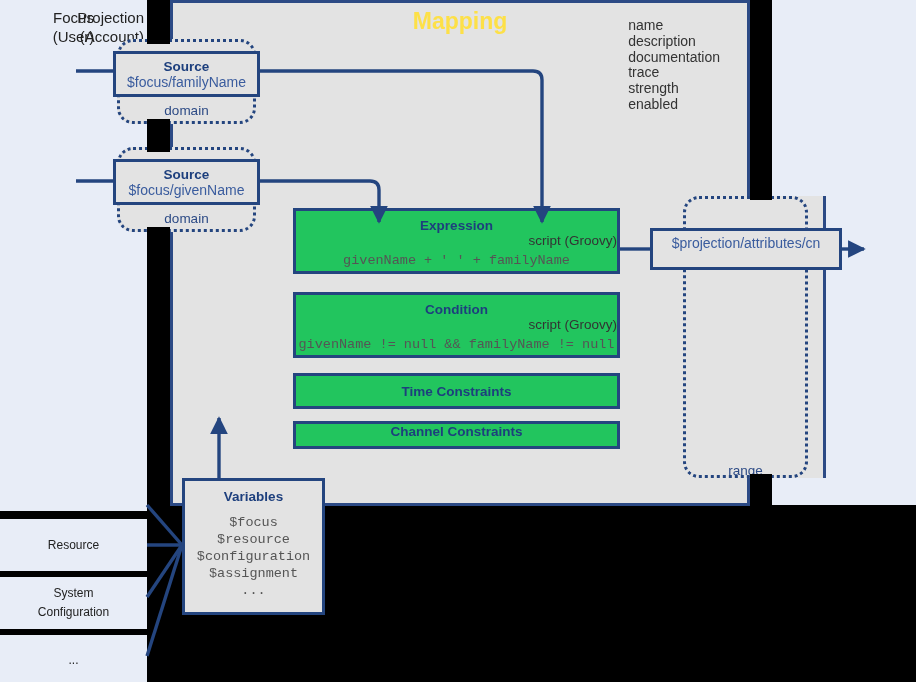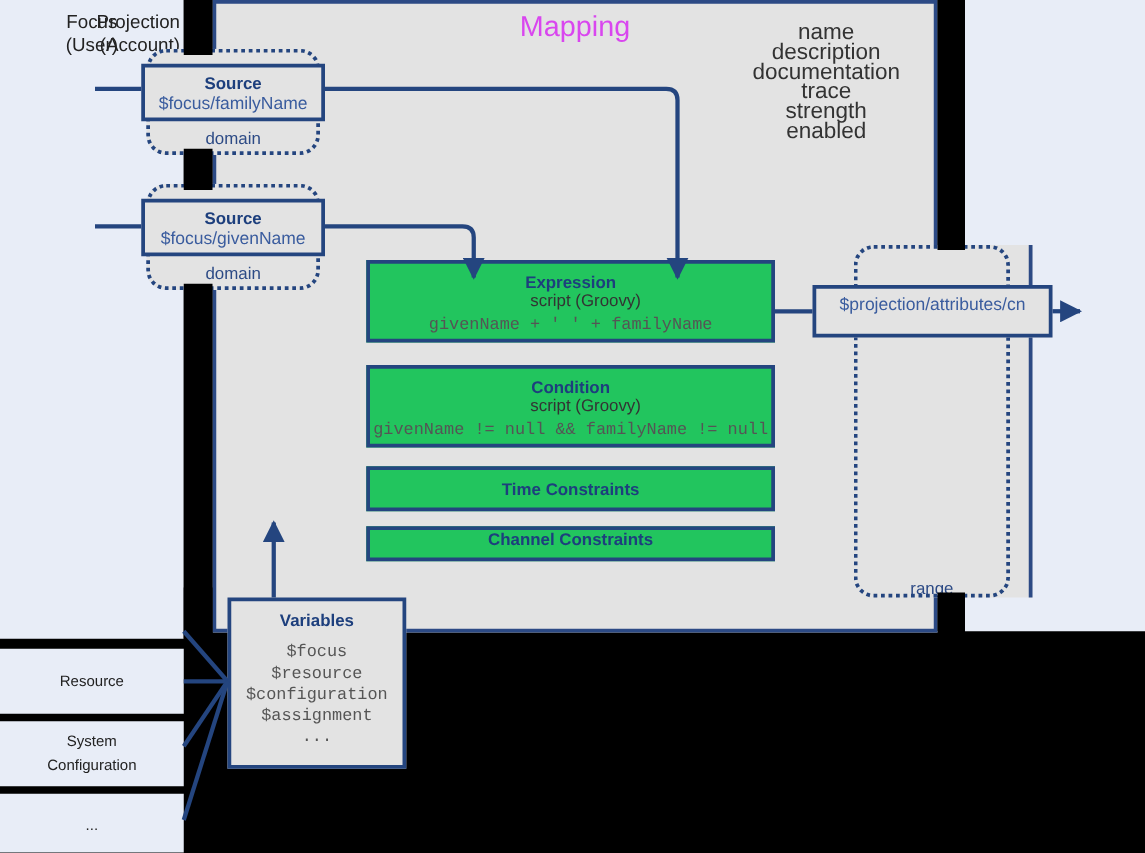"Mapping" #mapping-title { color: #d946ef -> #fde047; font-weight: normal -> bold }
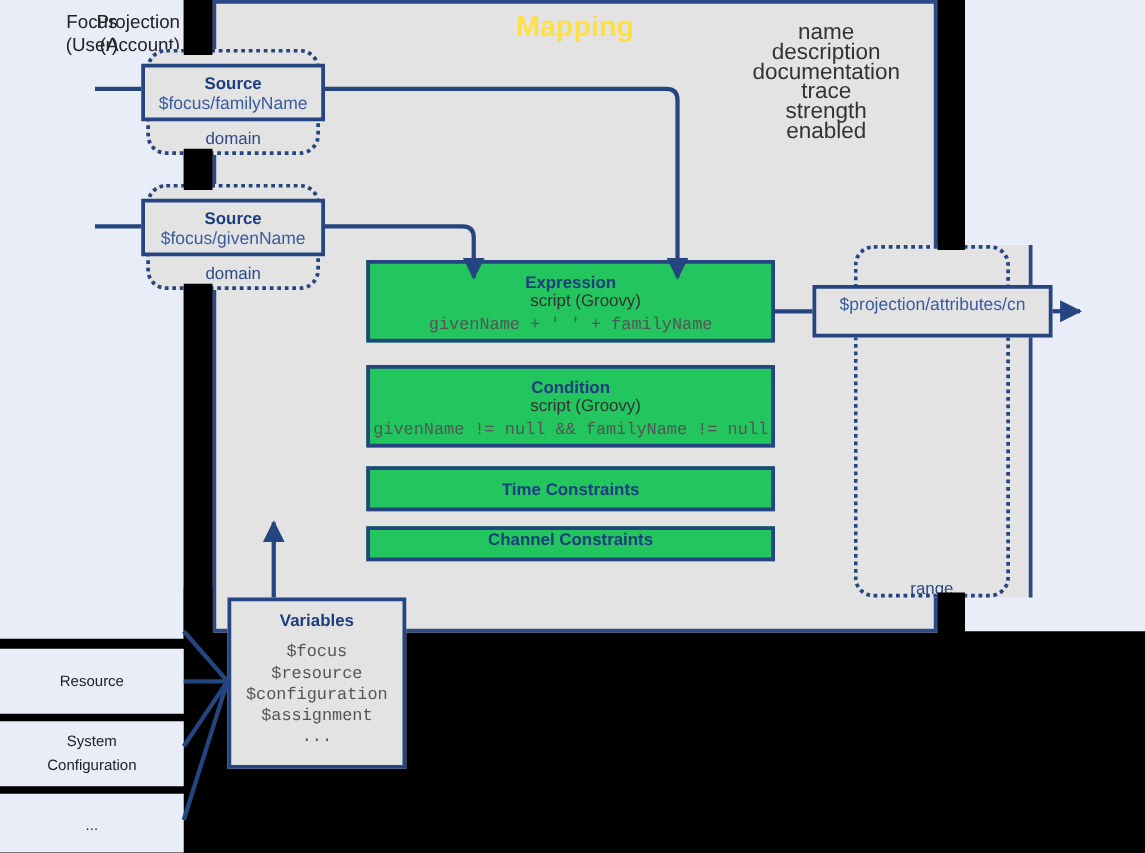"name" #prop-list { font-size: 18px -> 14px; text-align: center -> left }
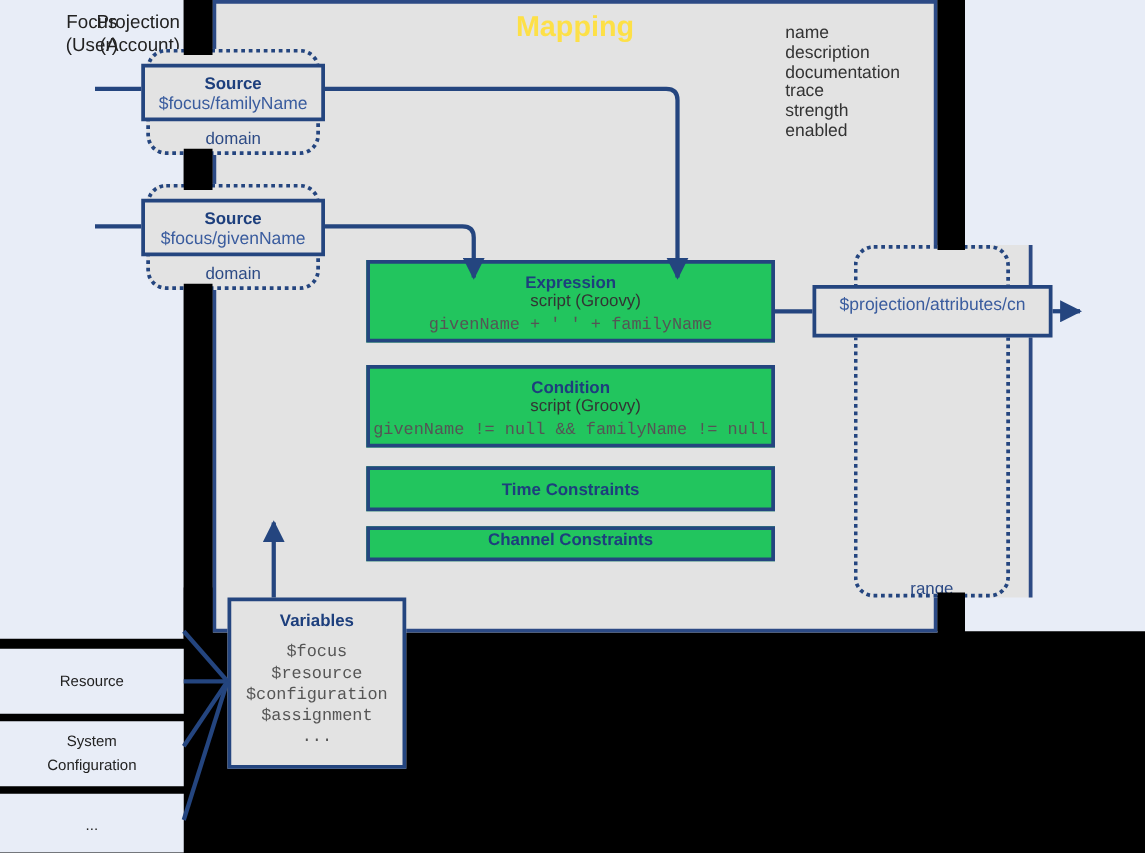"script (Groovy)" .box-sub { text-align: center -> right }
